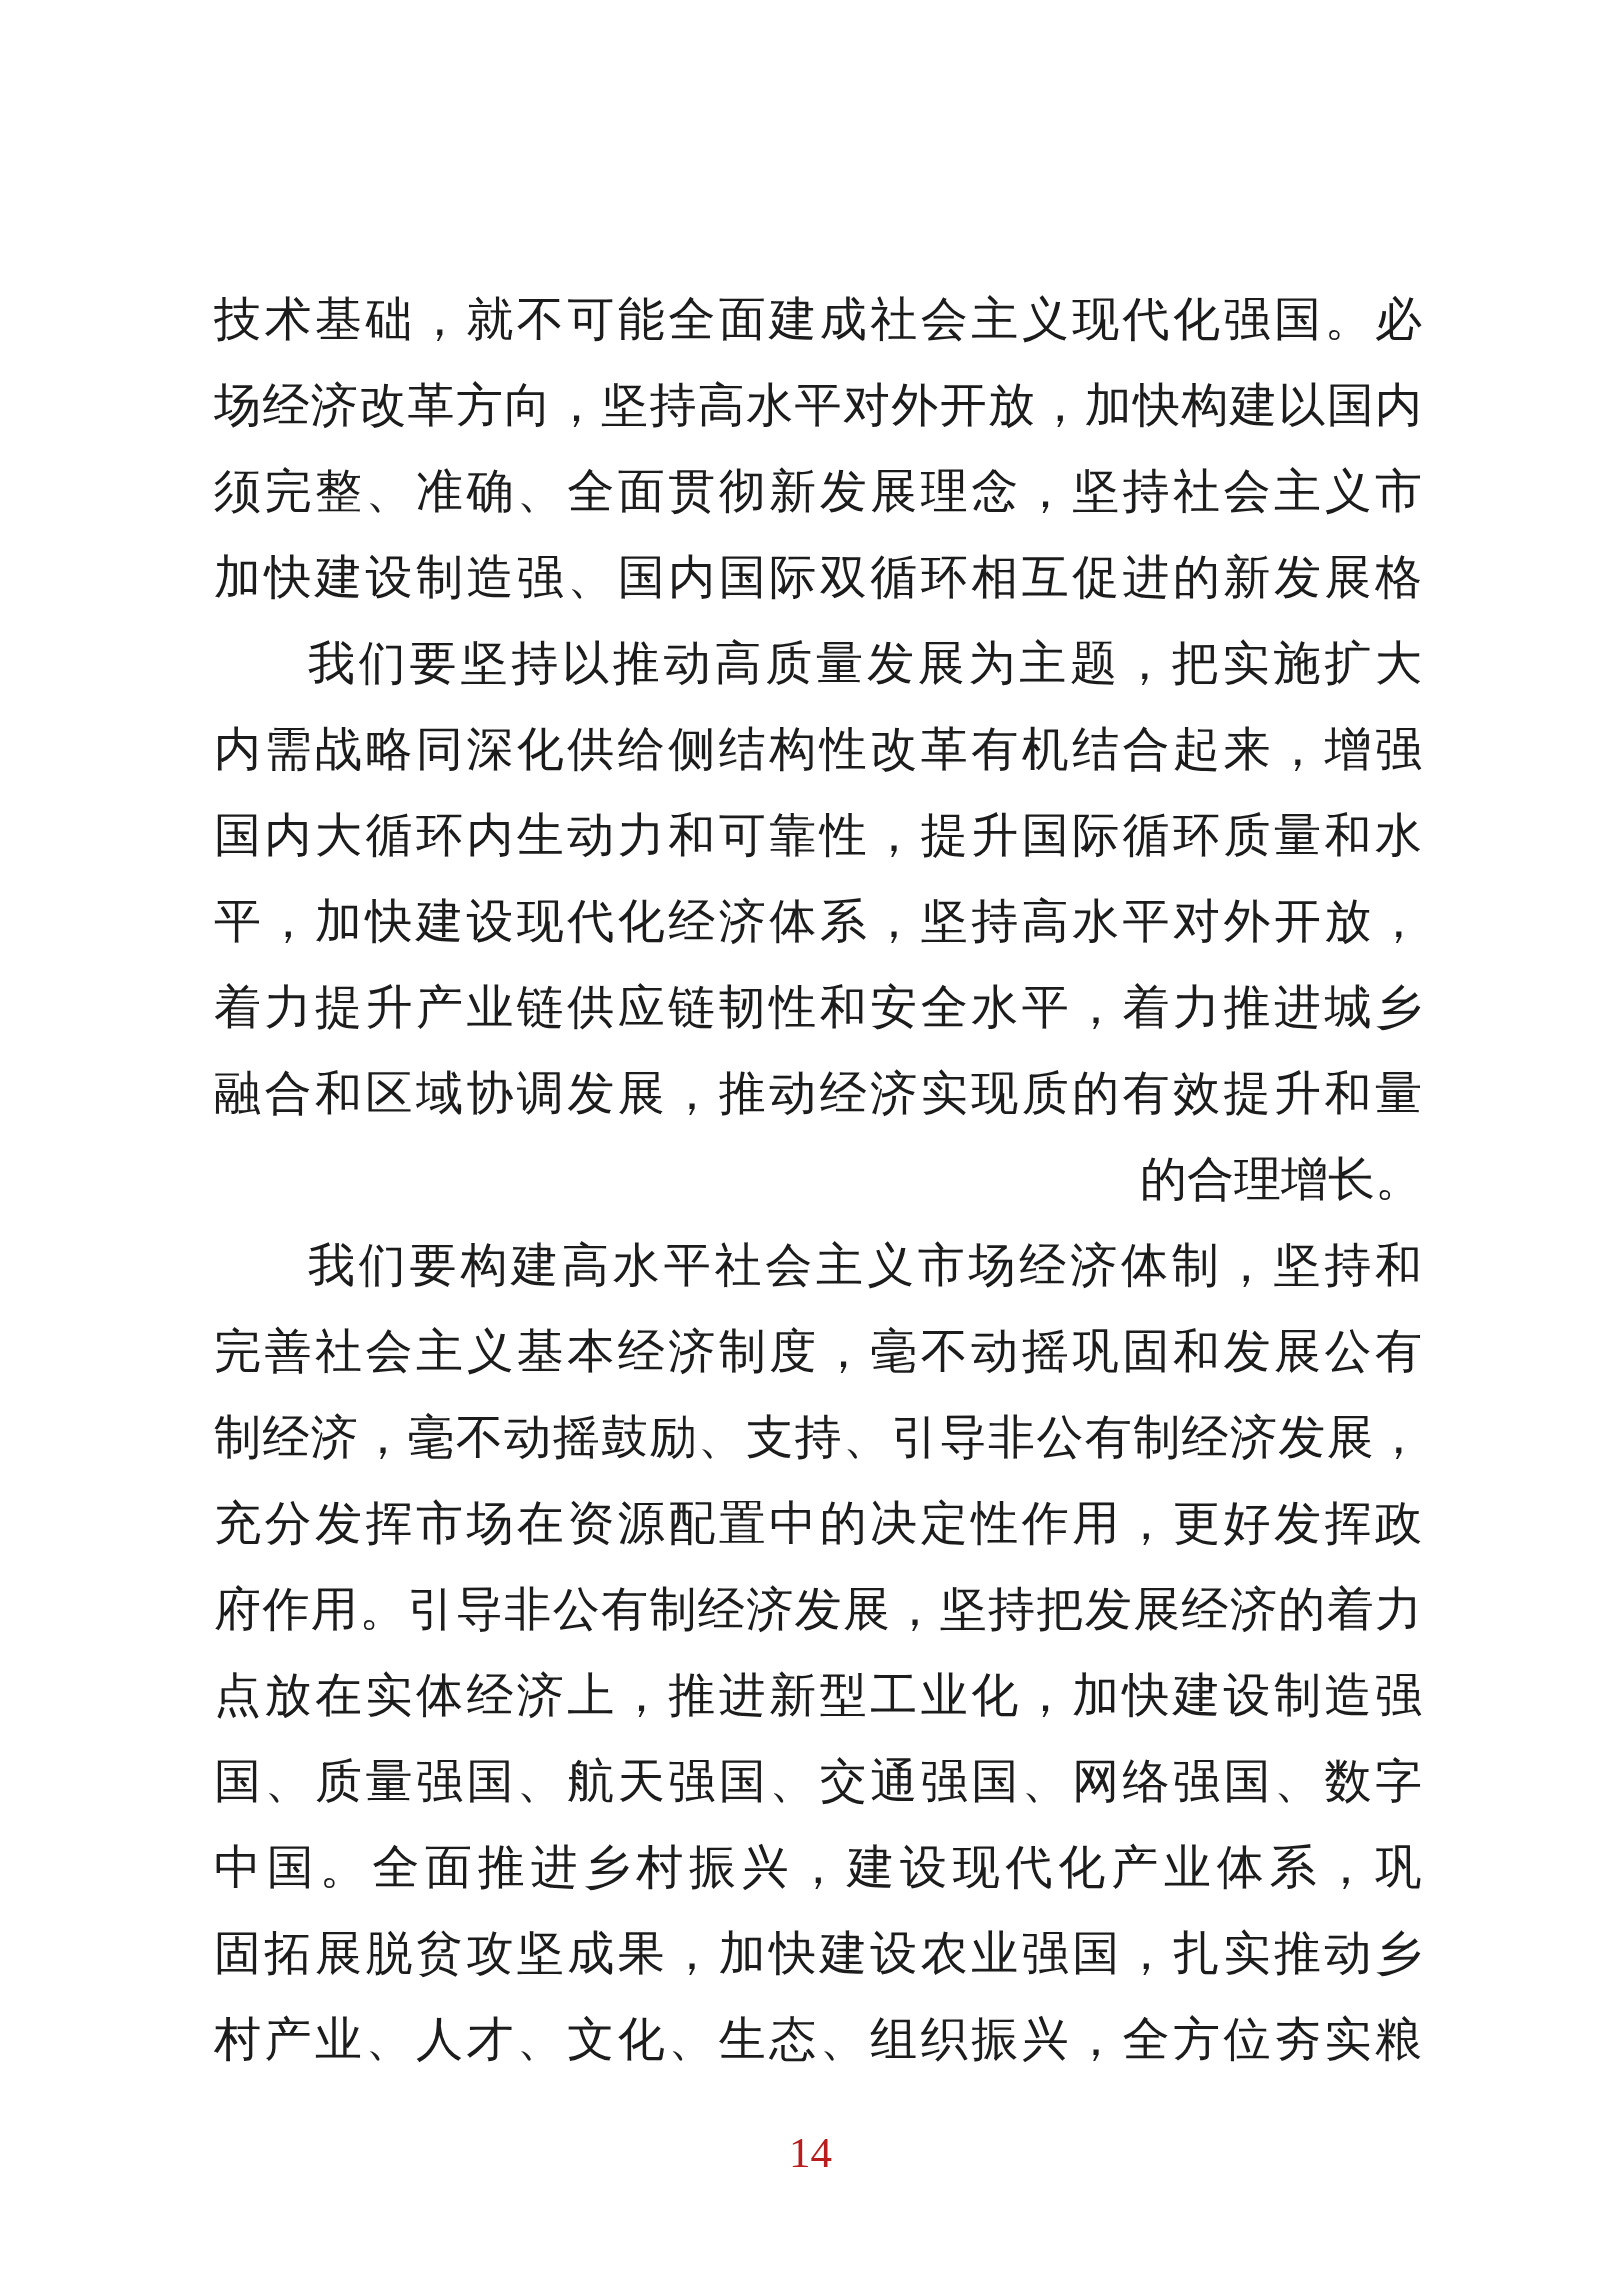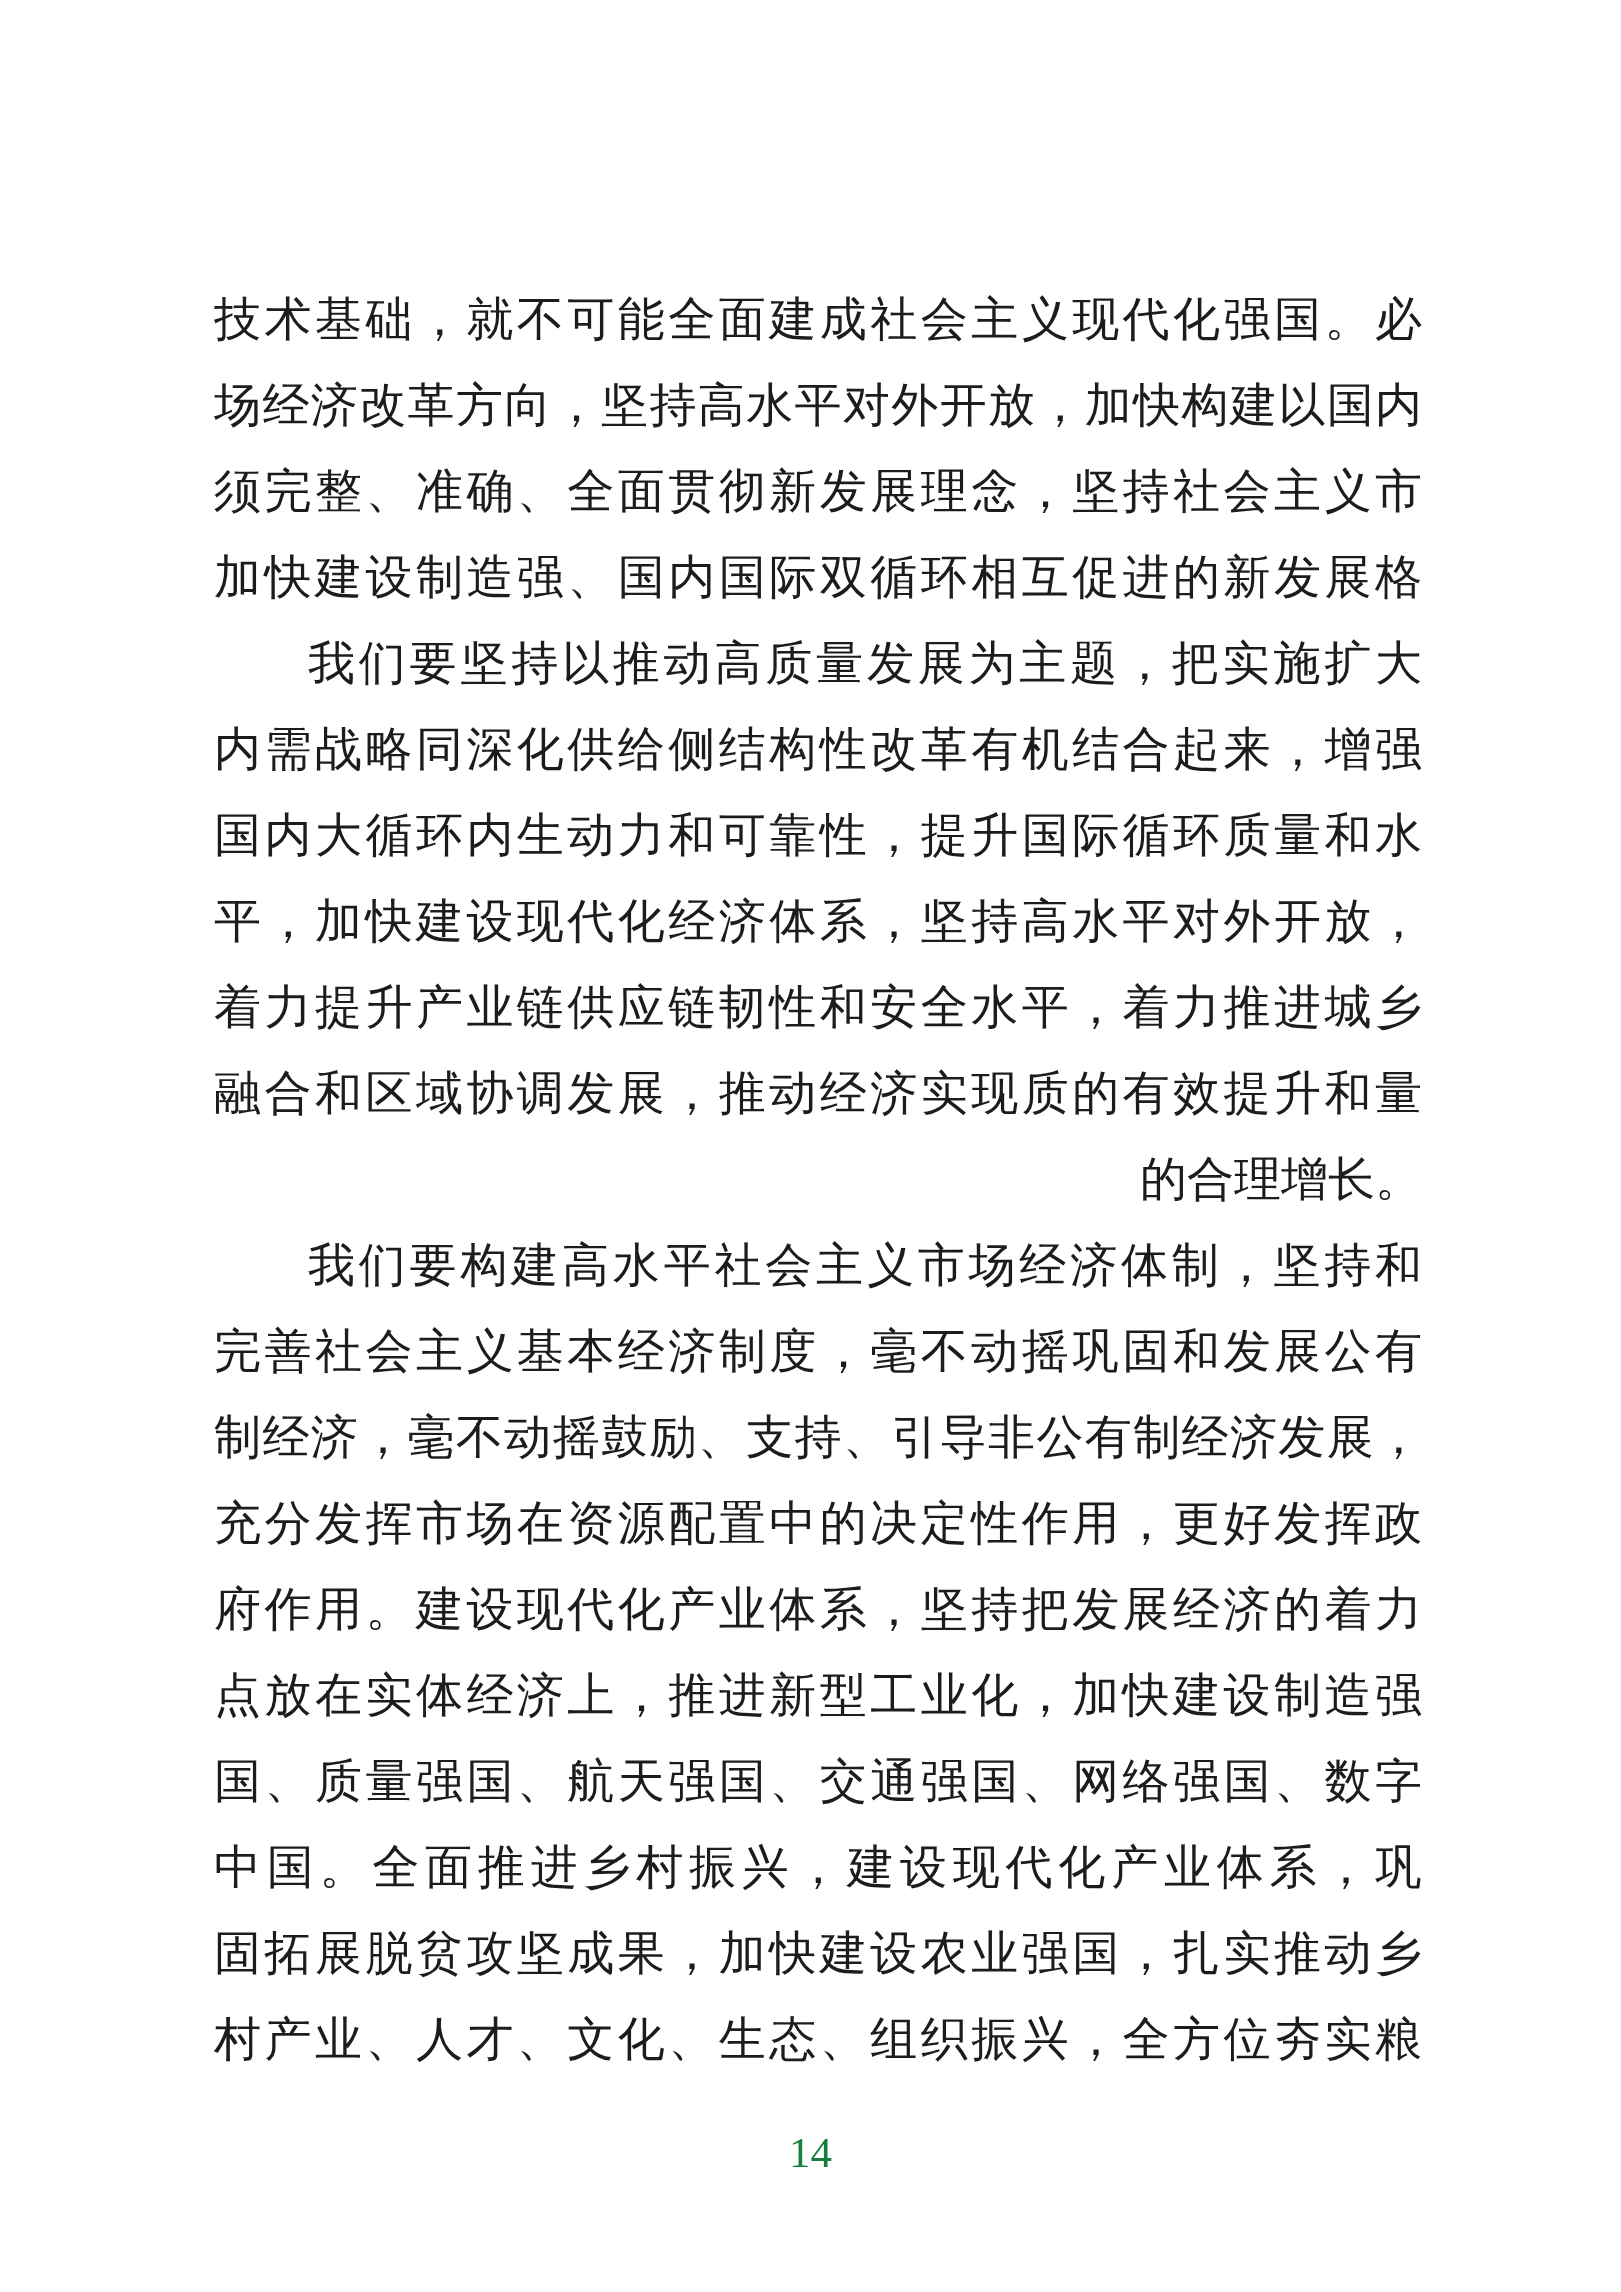"府作用。建设现代化产业体系，坚持把发展经济的着力" div.line { text: 建设现代化产业体系 -> 引导非公有制经济发展 }
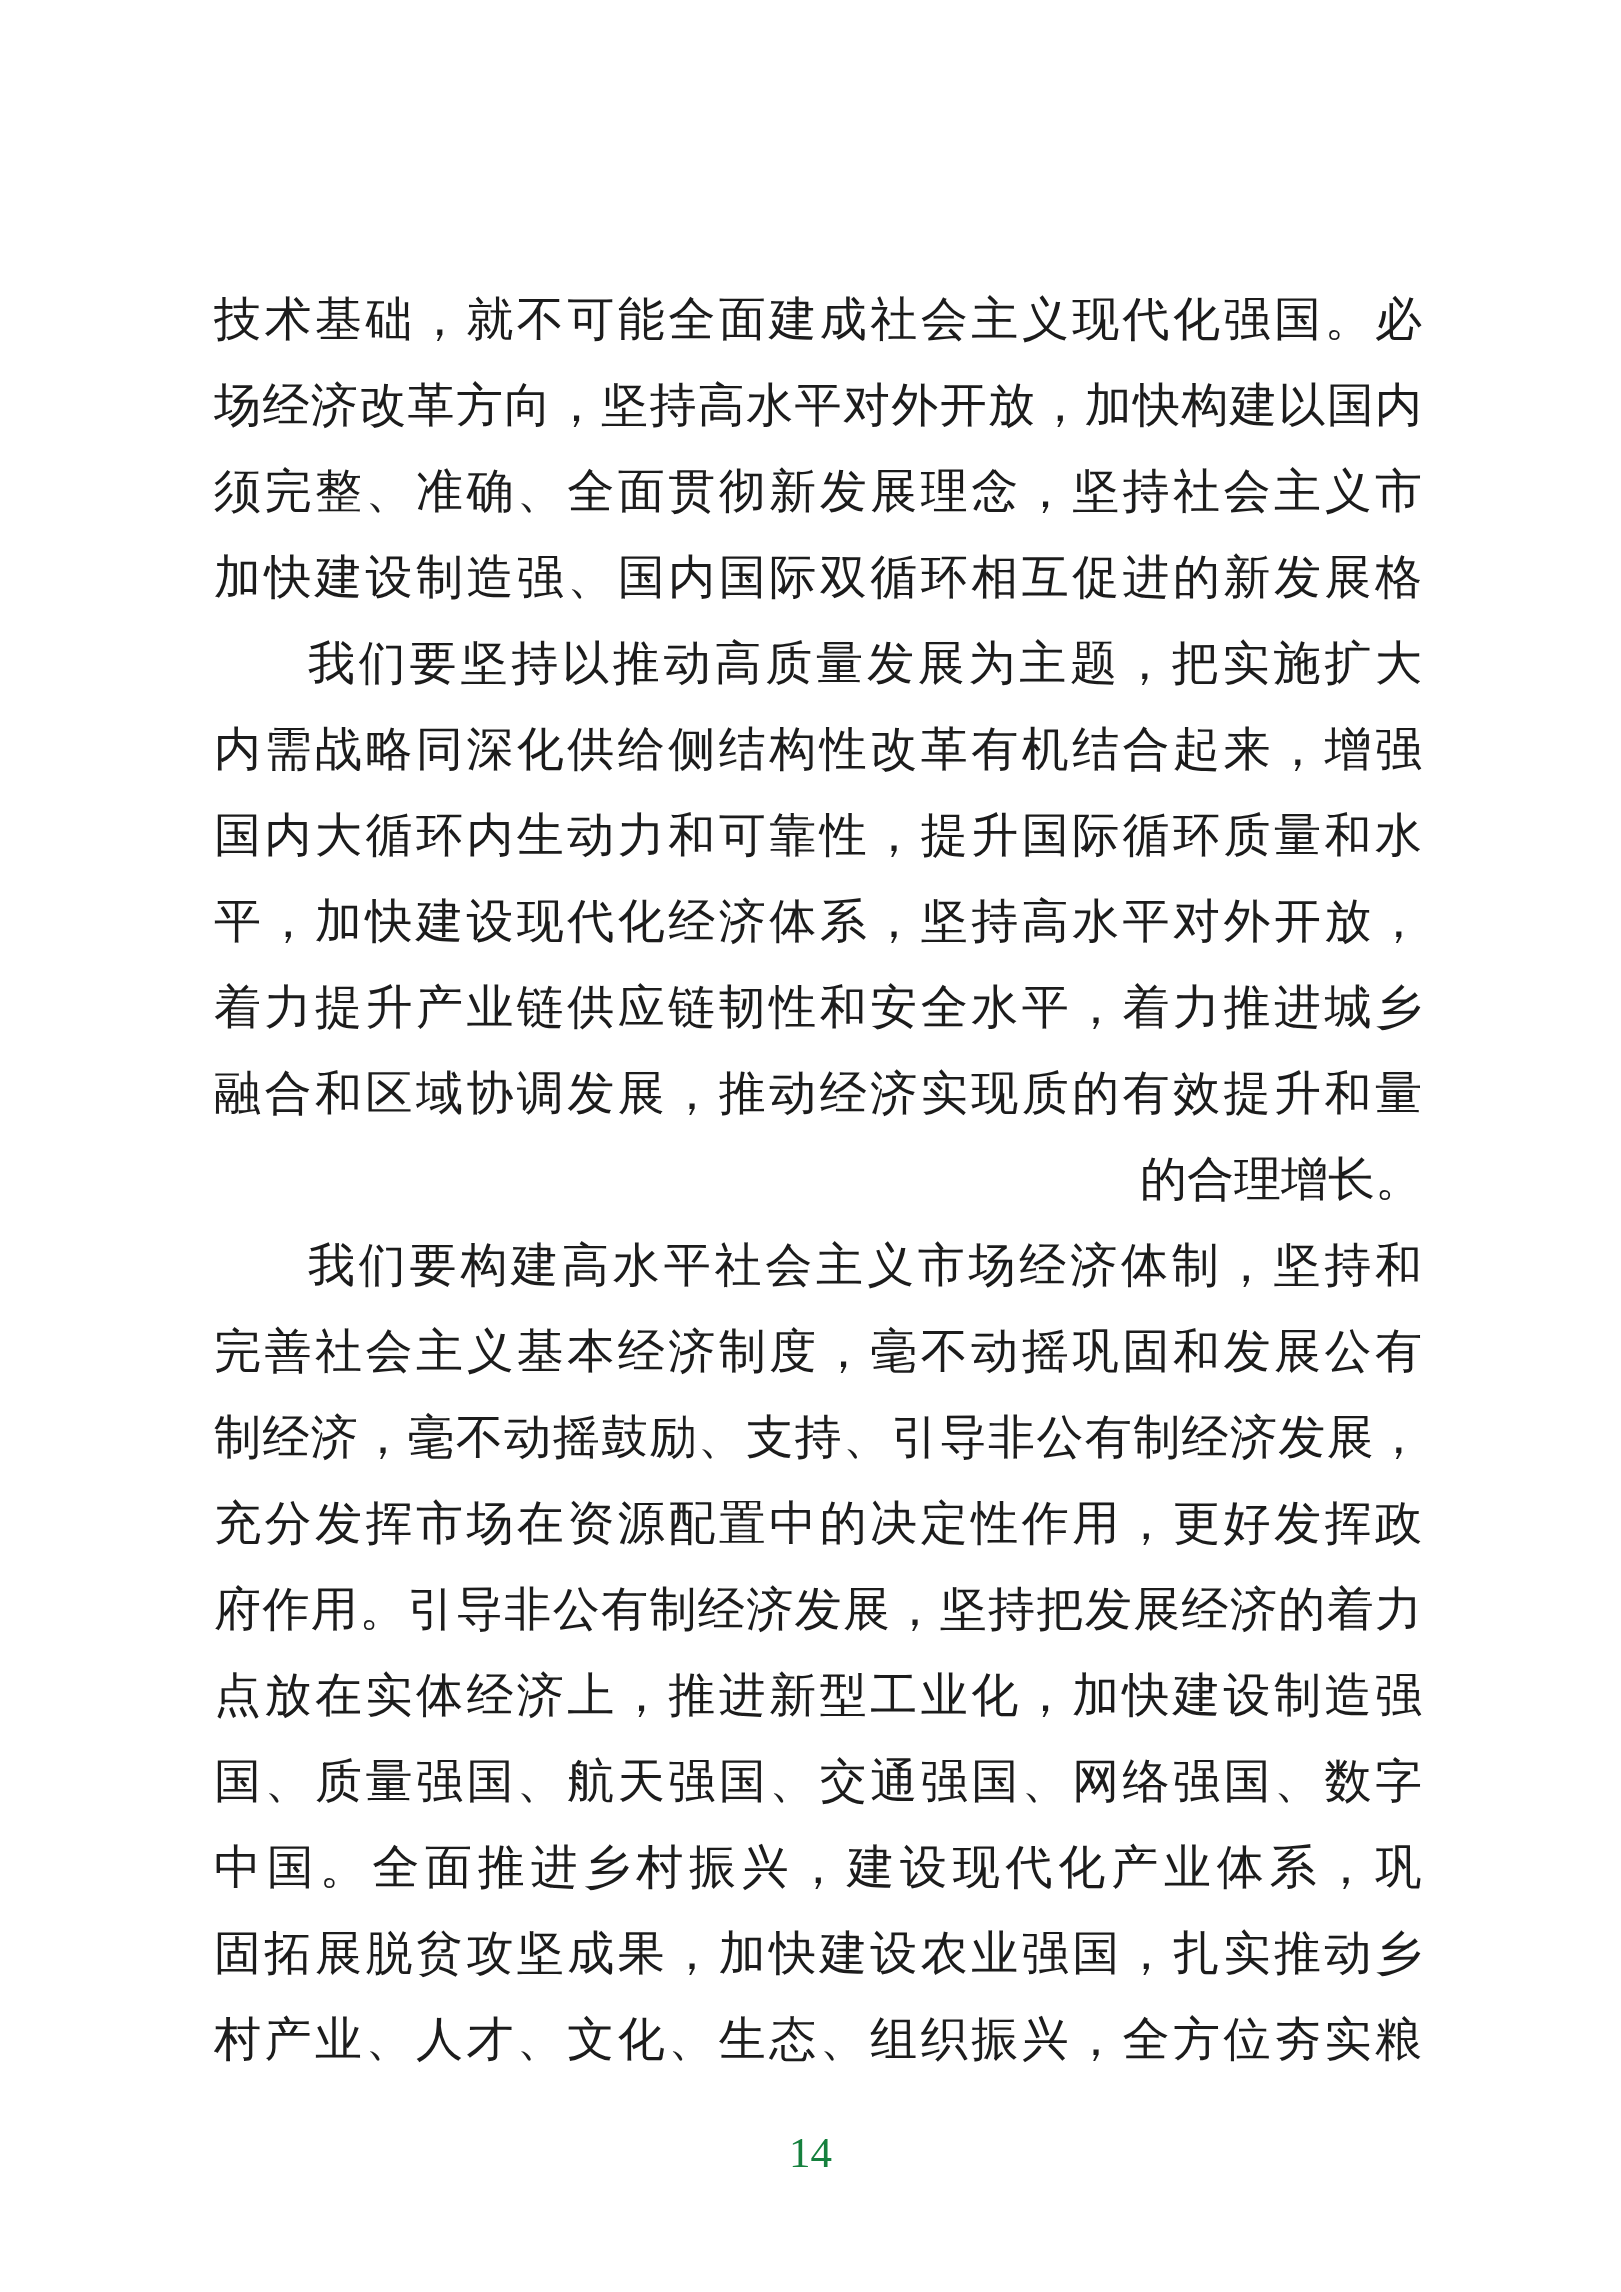"14" .page-number { color: #15803d -> #b91c1c }
